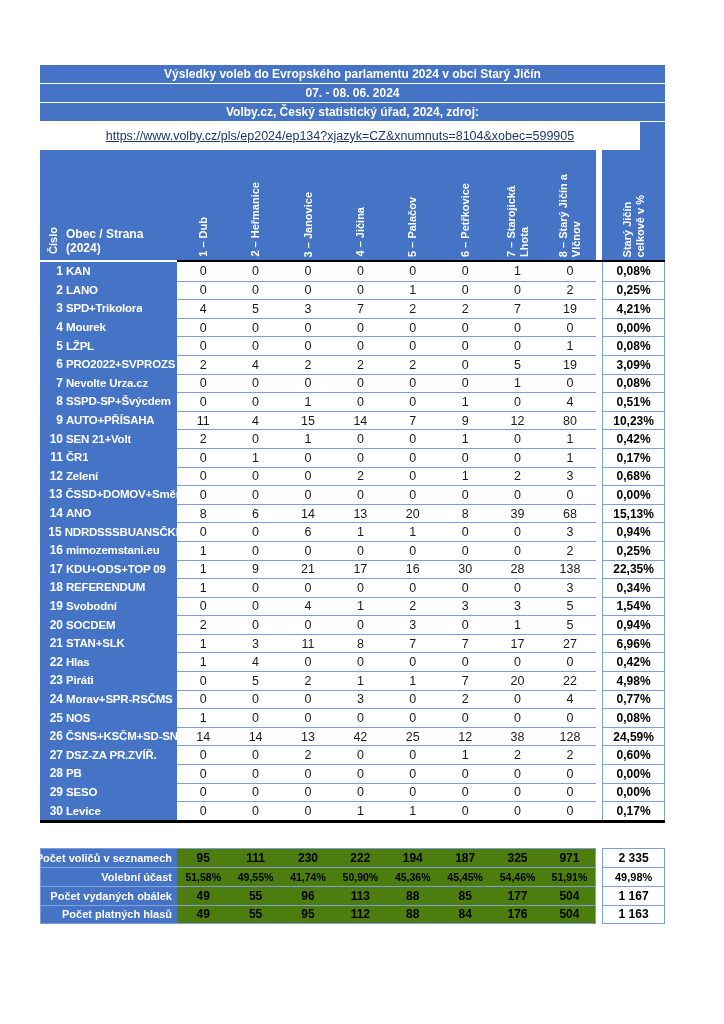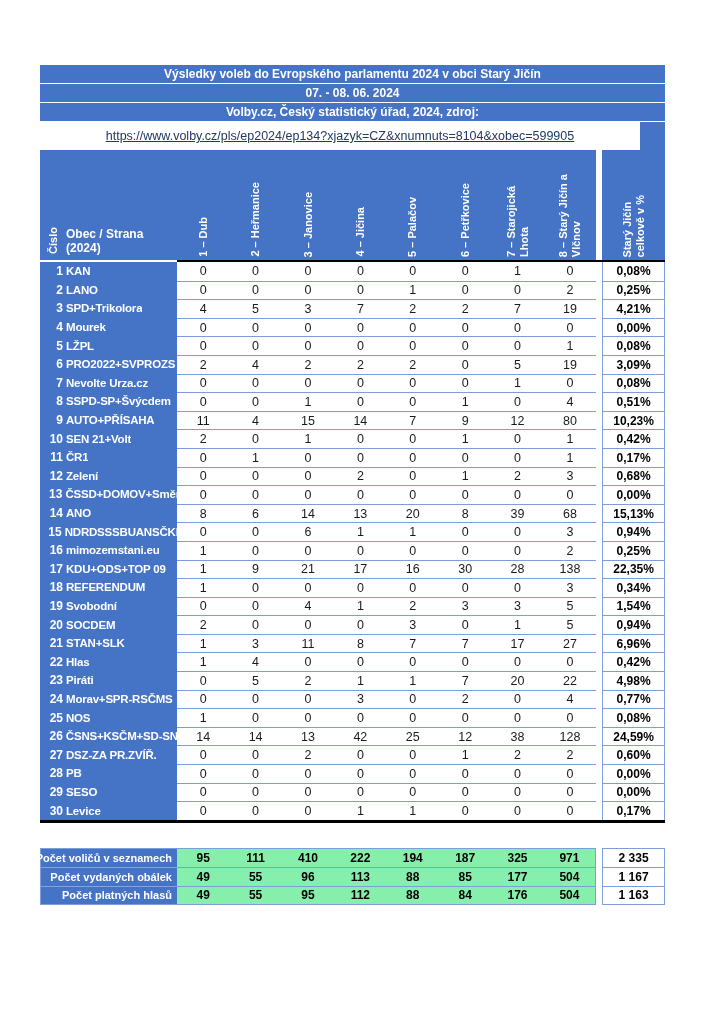"95" .srow .sval { background: #86efac -> #4d7c0f }
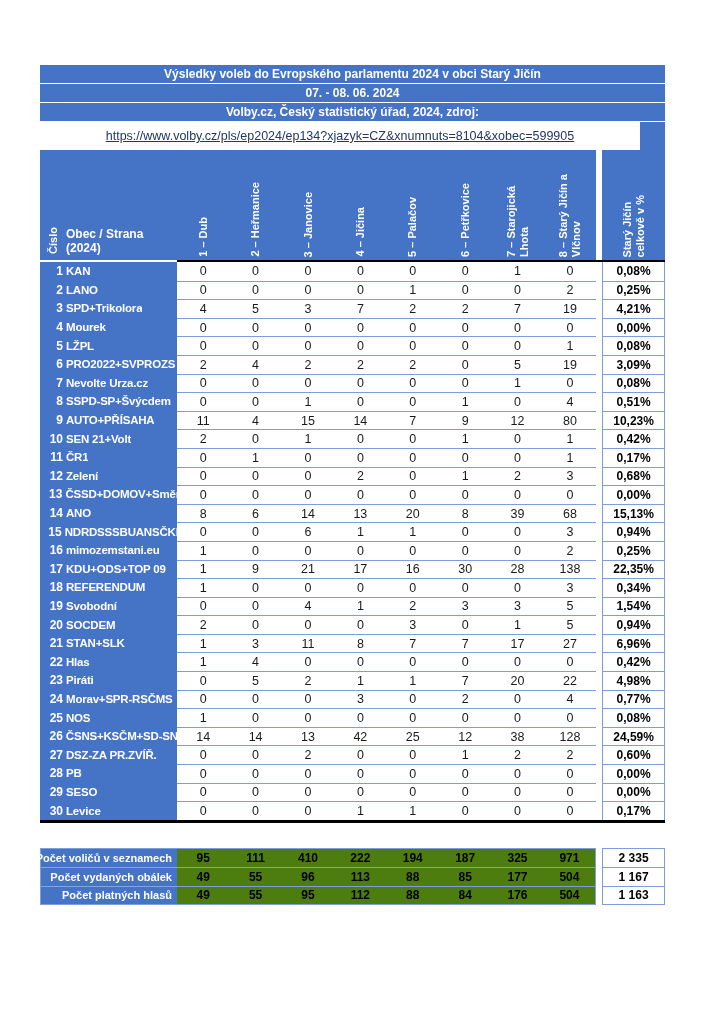"410" div.c { text: 410 -> 230 }
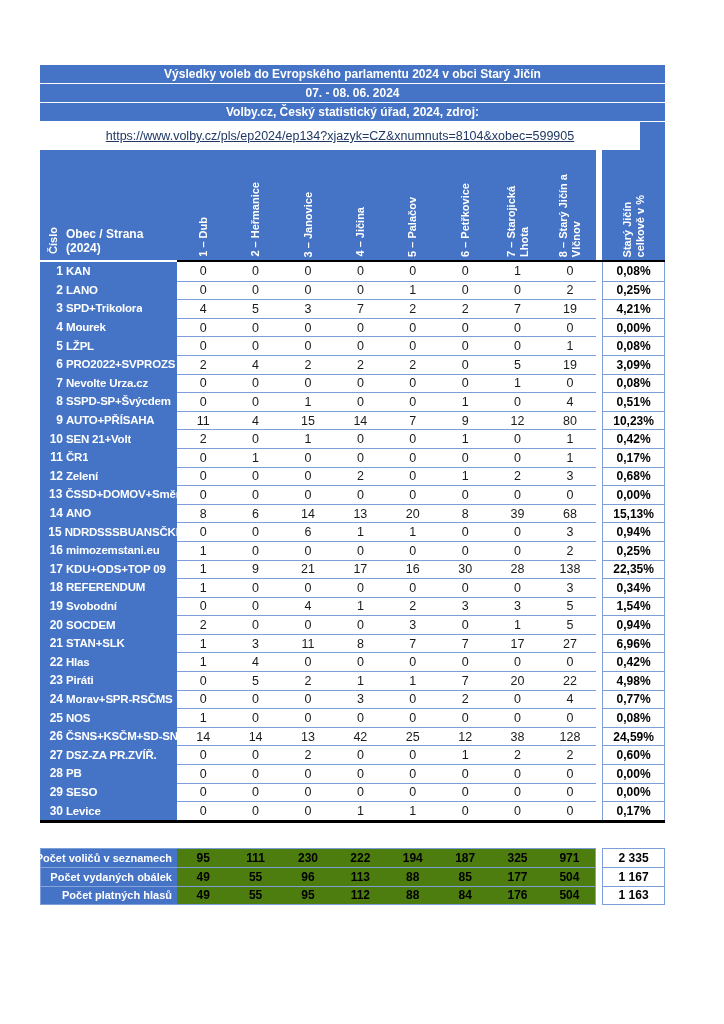"Volební účast" div.grid { html: none -> <div> <div>Volební účast</div> <div>51,58%</div> <div>49,55%</div> <div>41,74%</div> <div>50,90%</div> <div>45,36%</div> <div>45,45%</div> <div>54,46%</div> <div>51,91%</div> <div></div> <div>49,98%</div> </div> }
